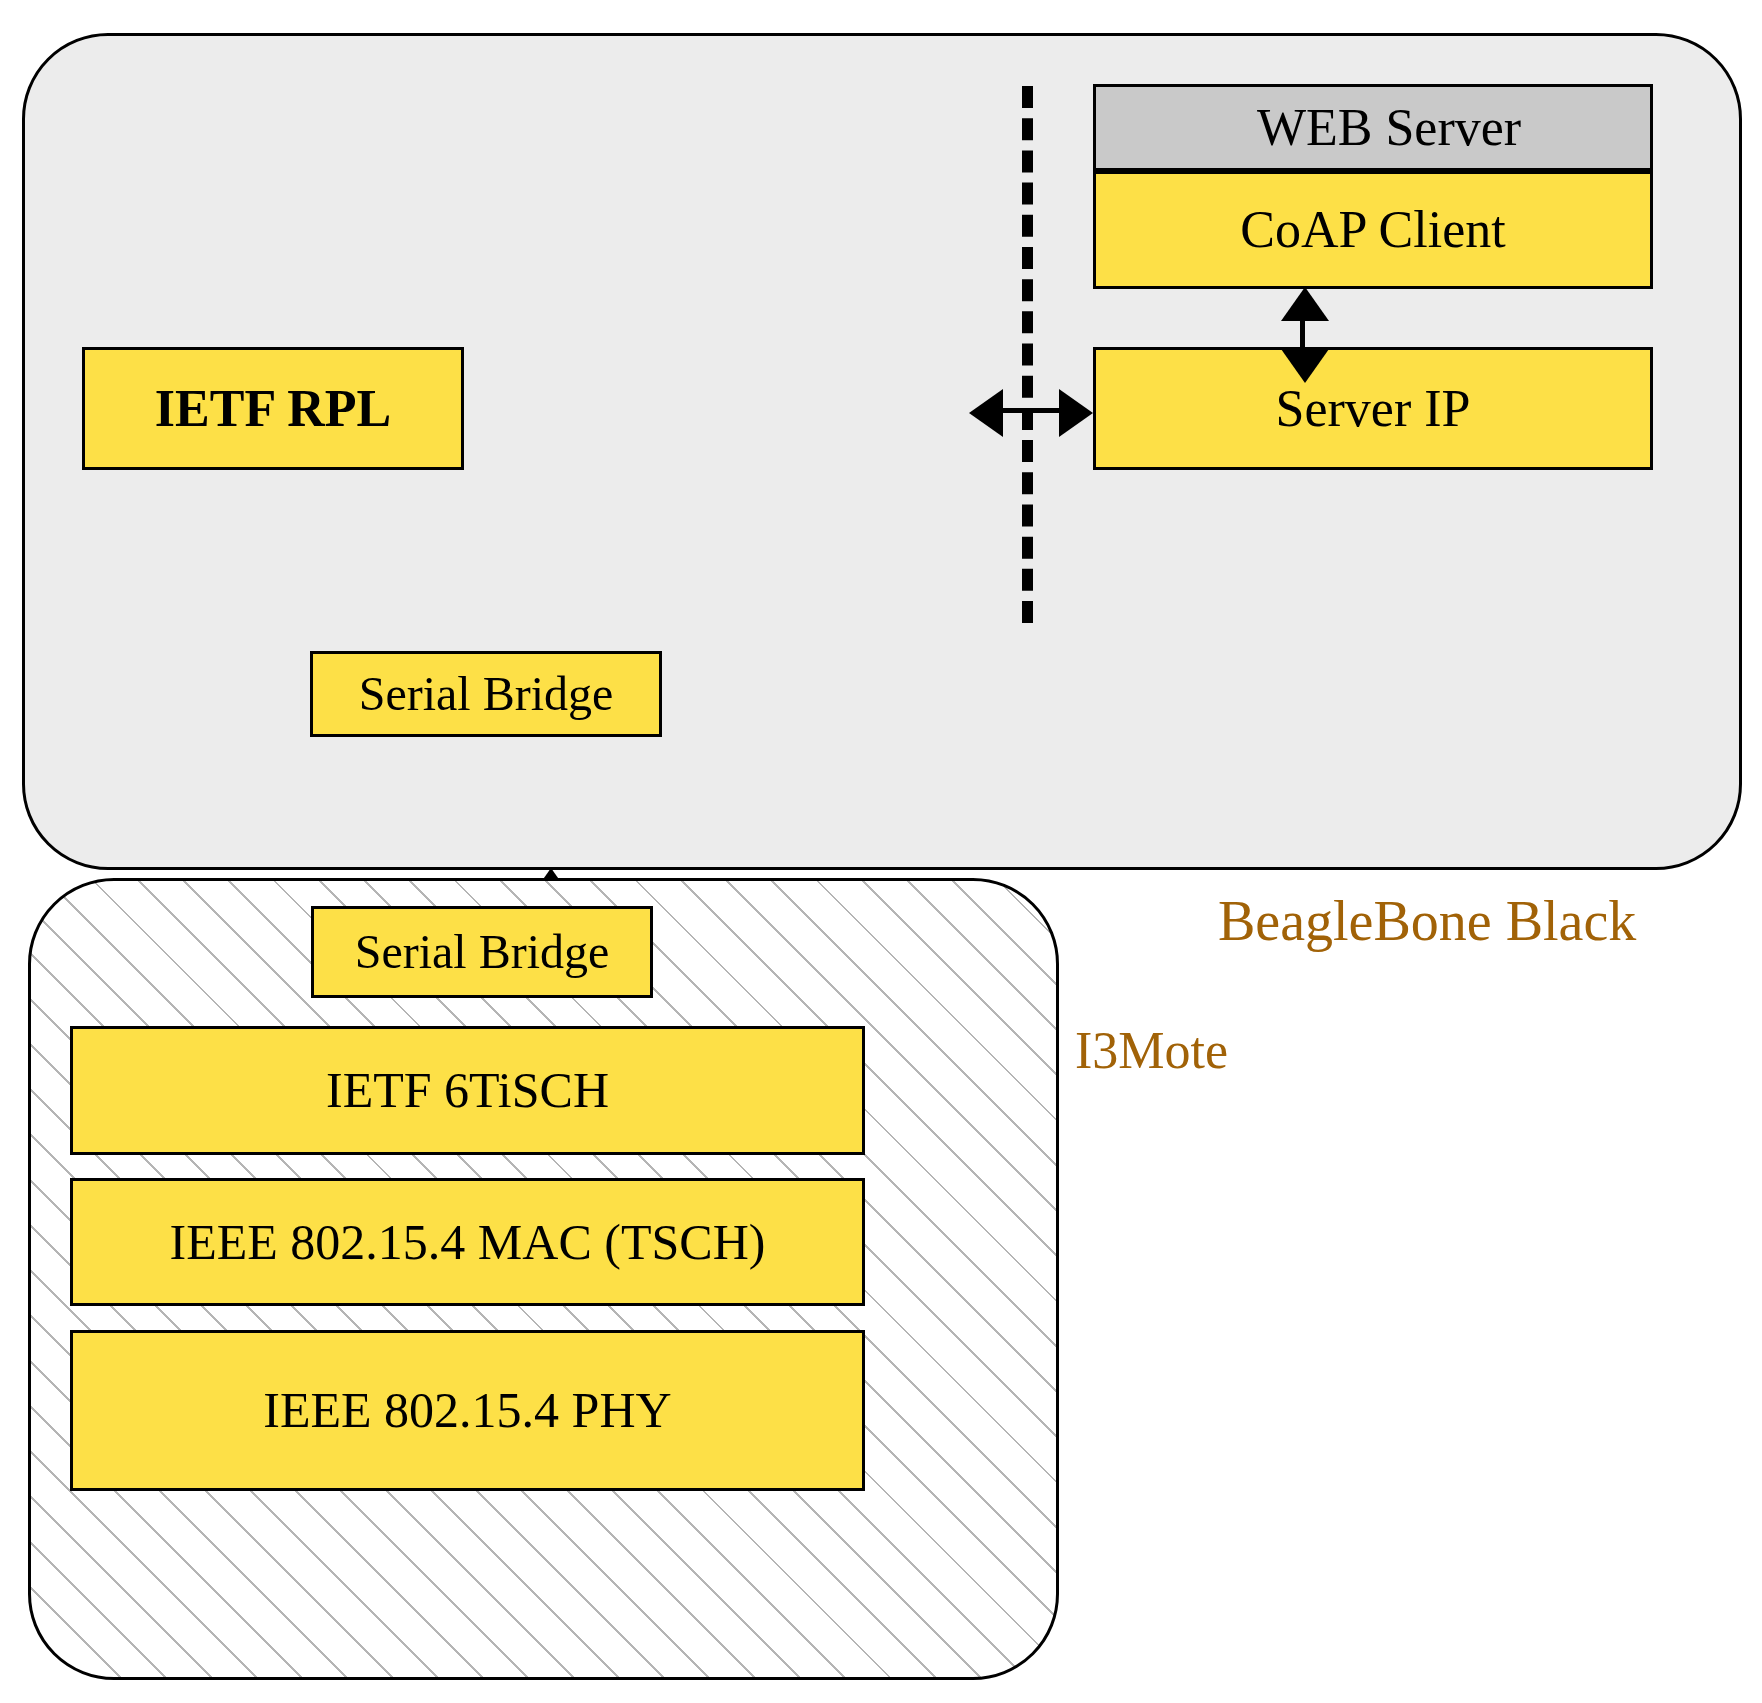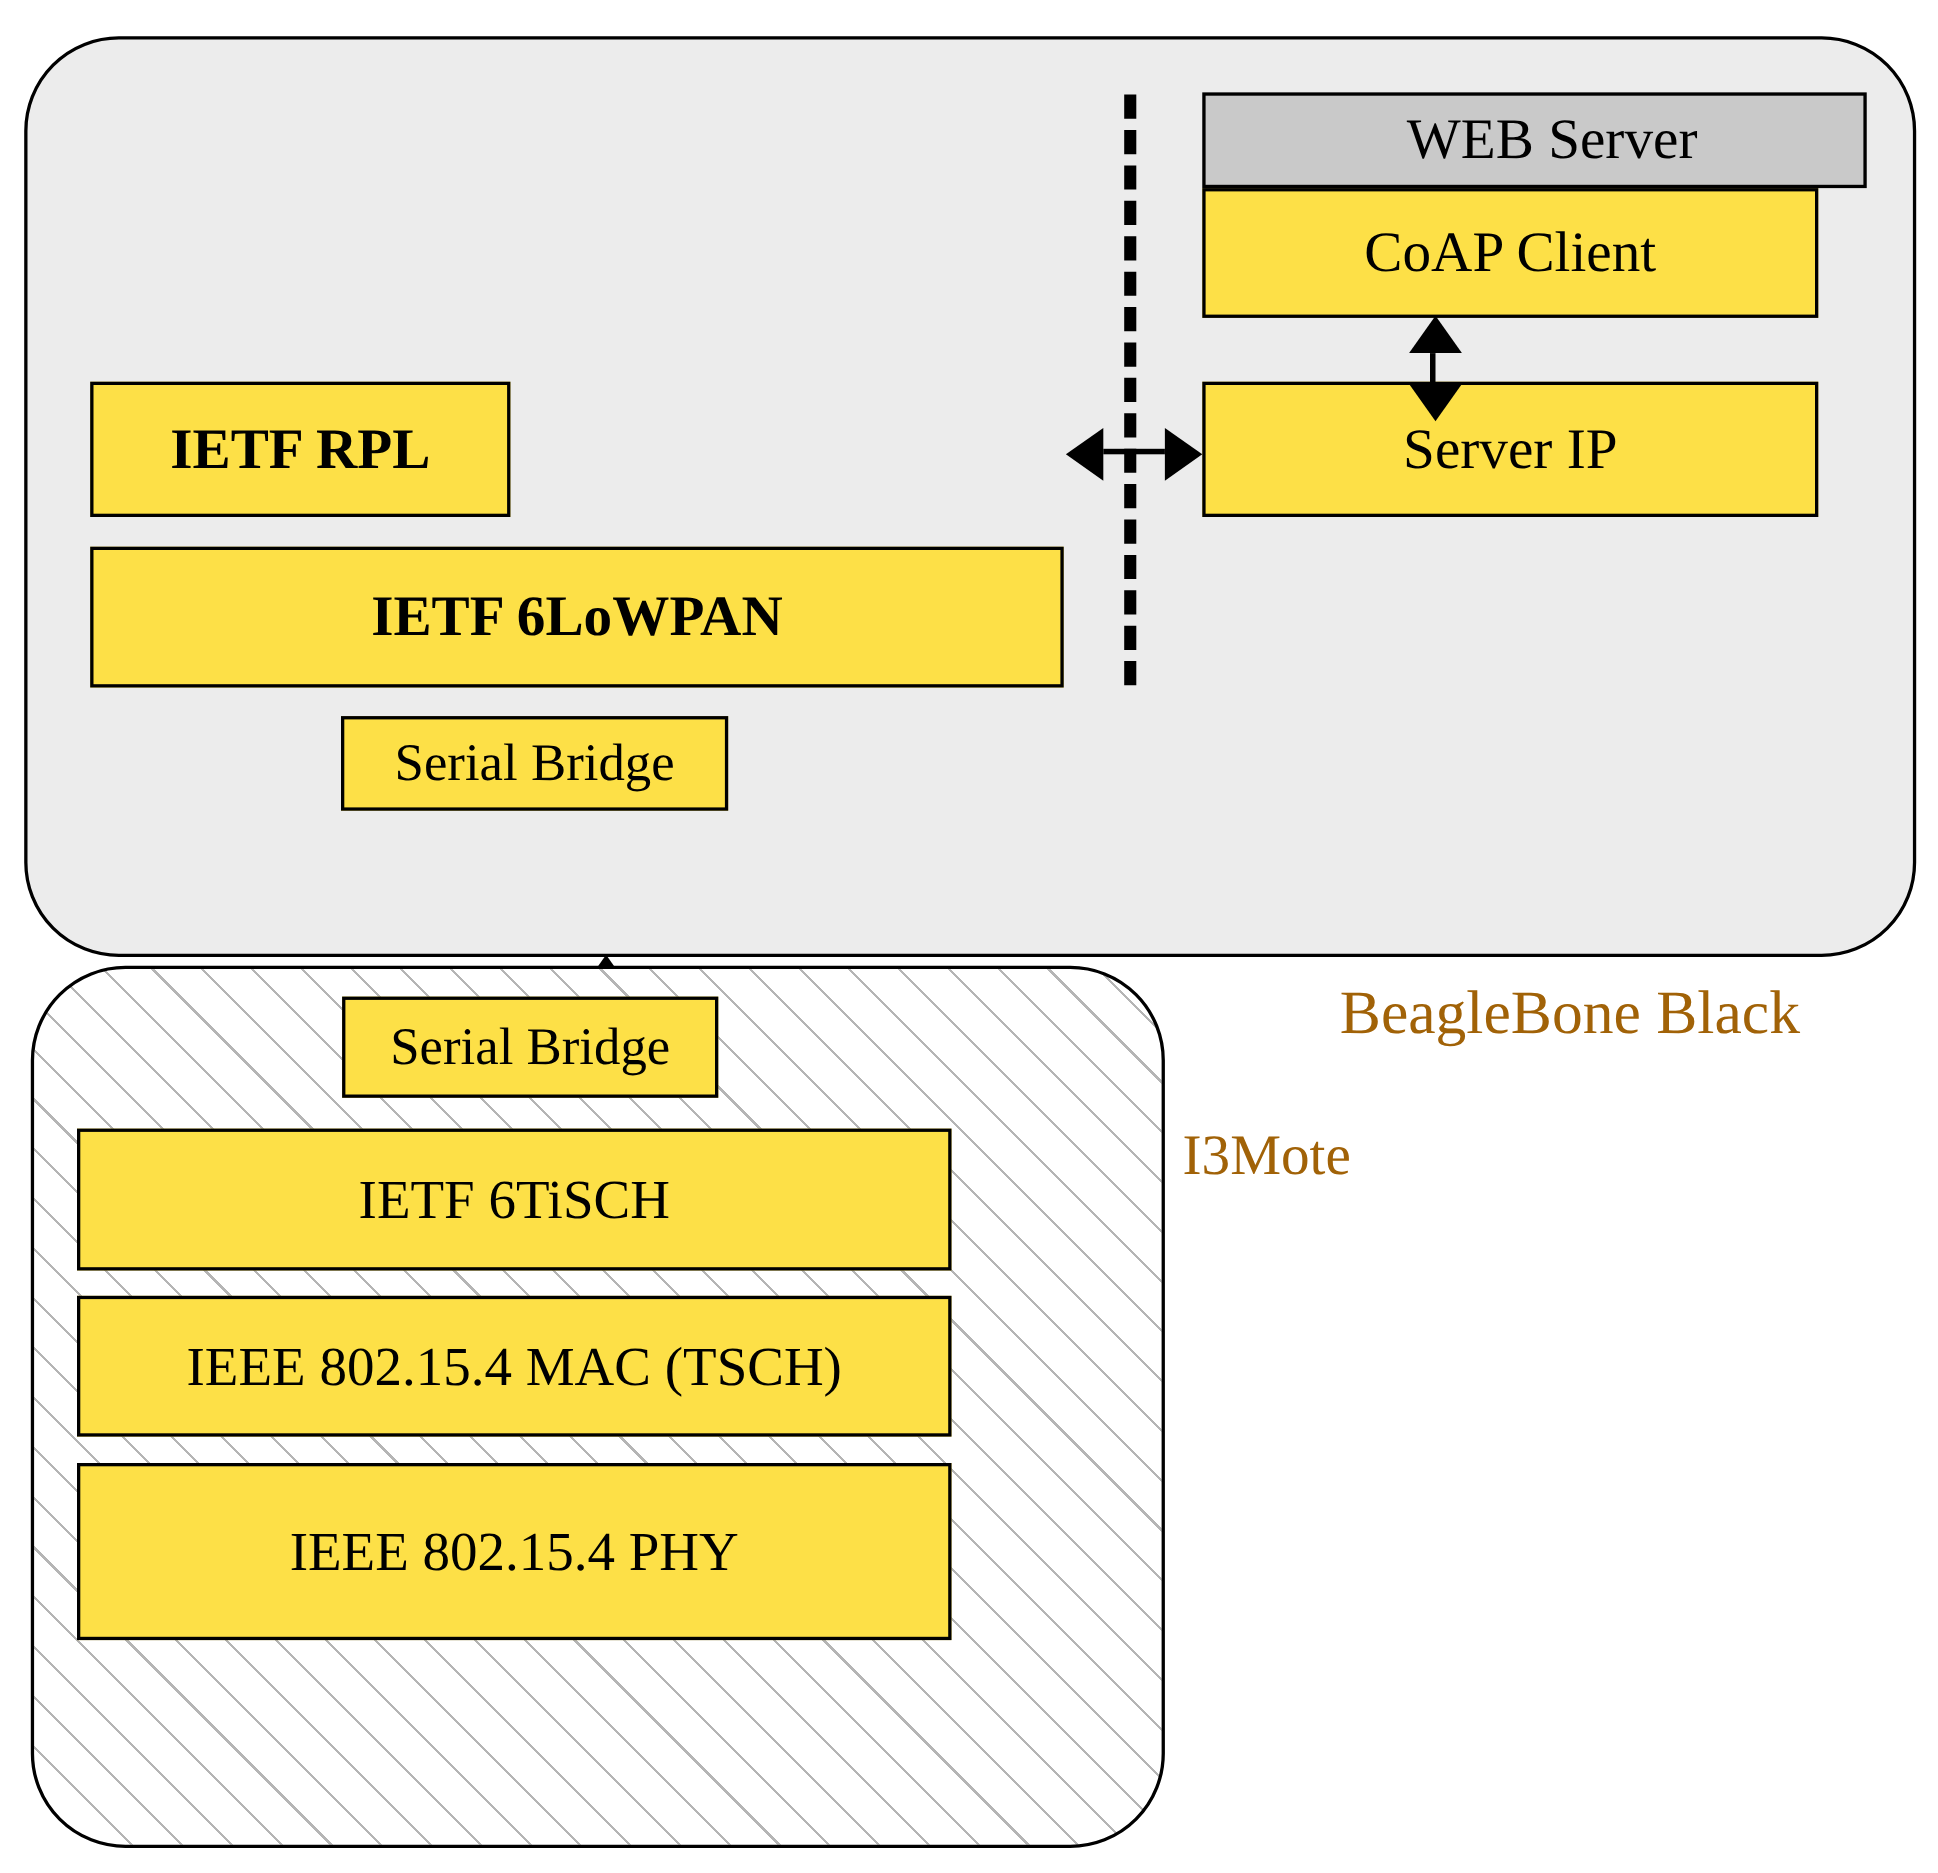"WEB Server" #box-web-server { width: 604px -> 560px }
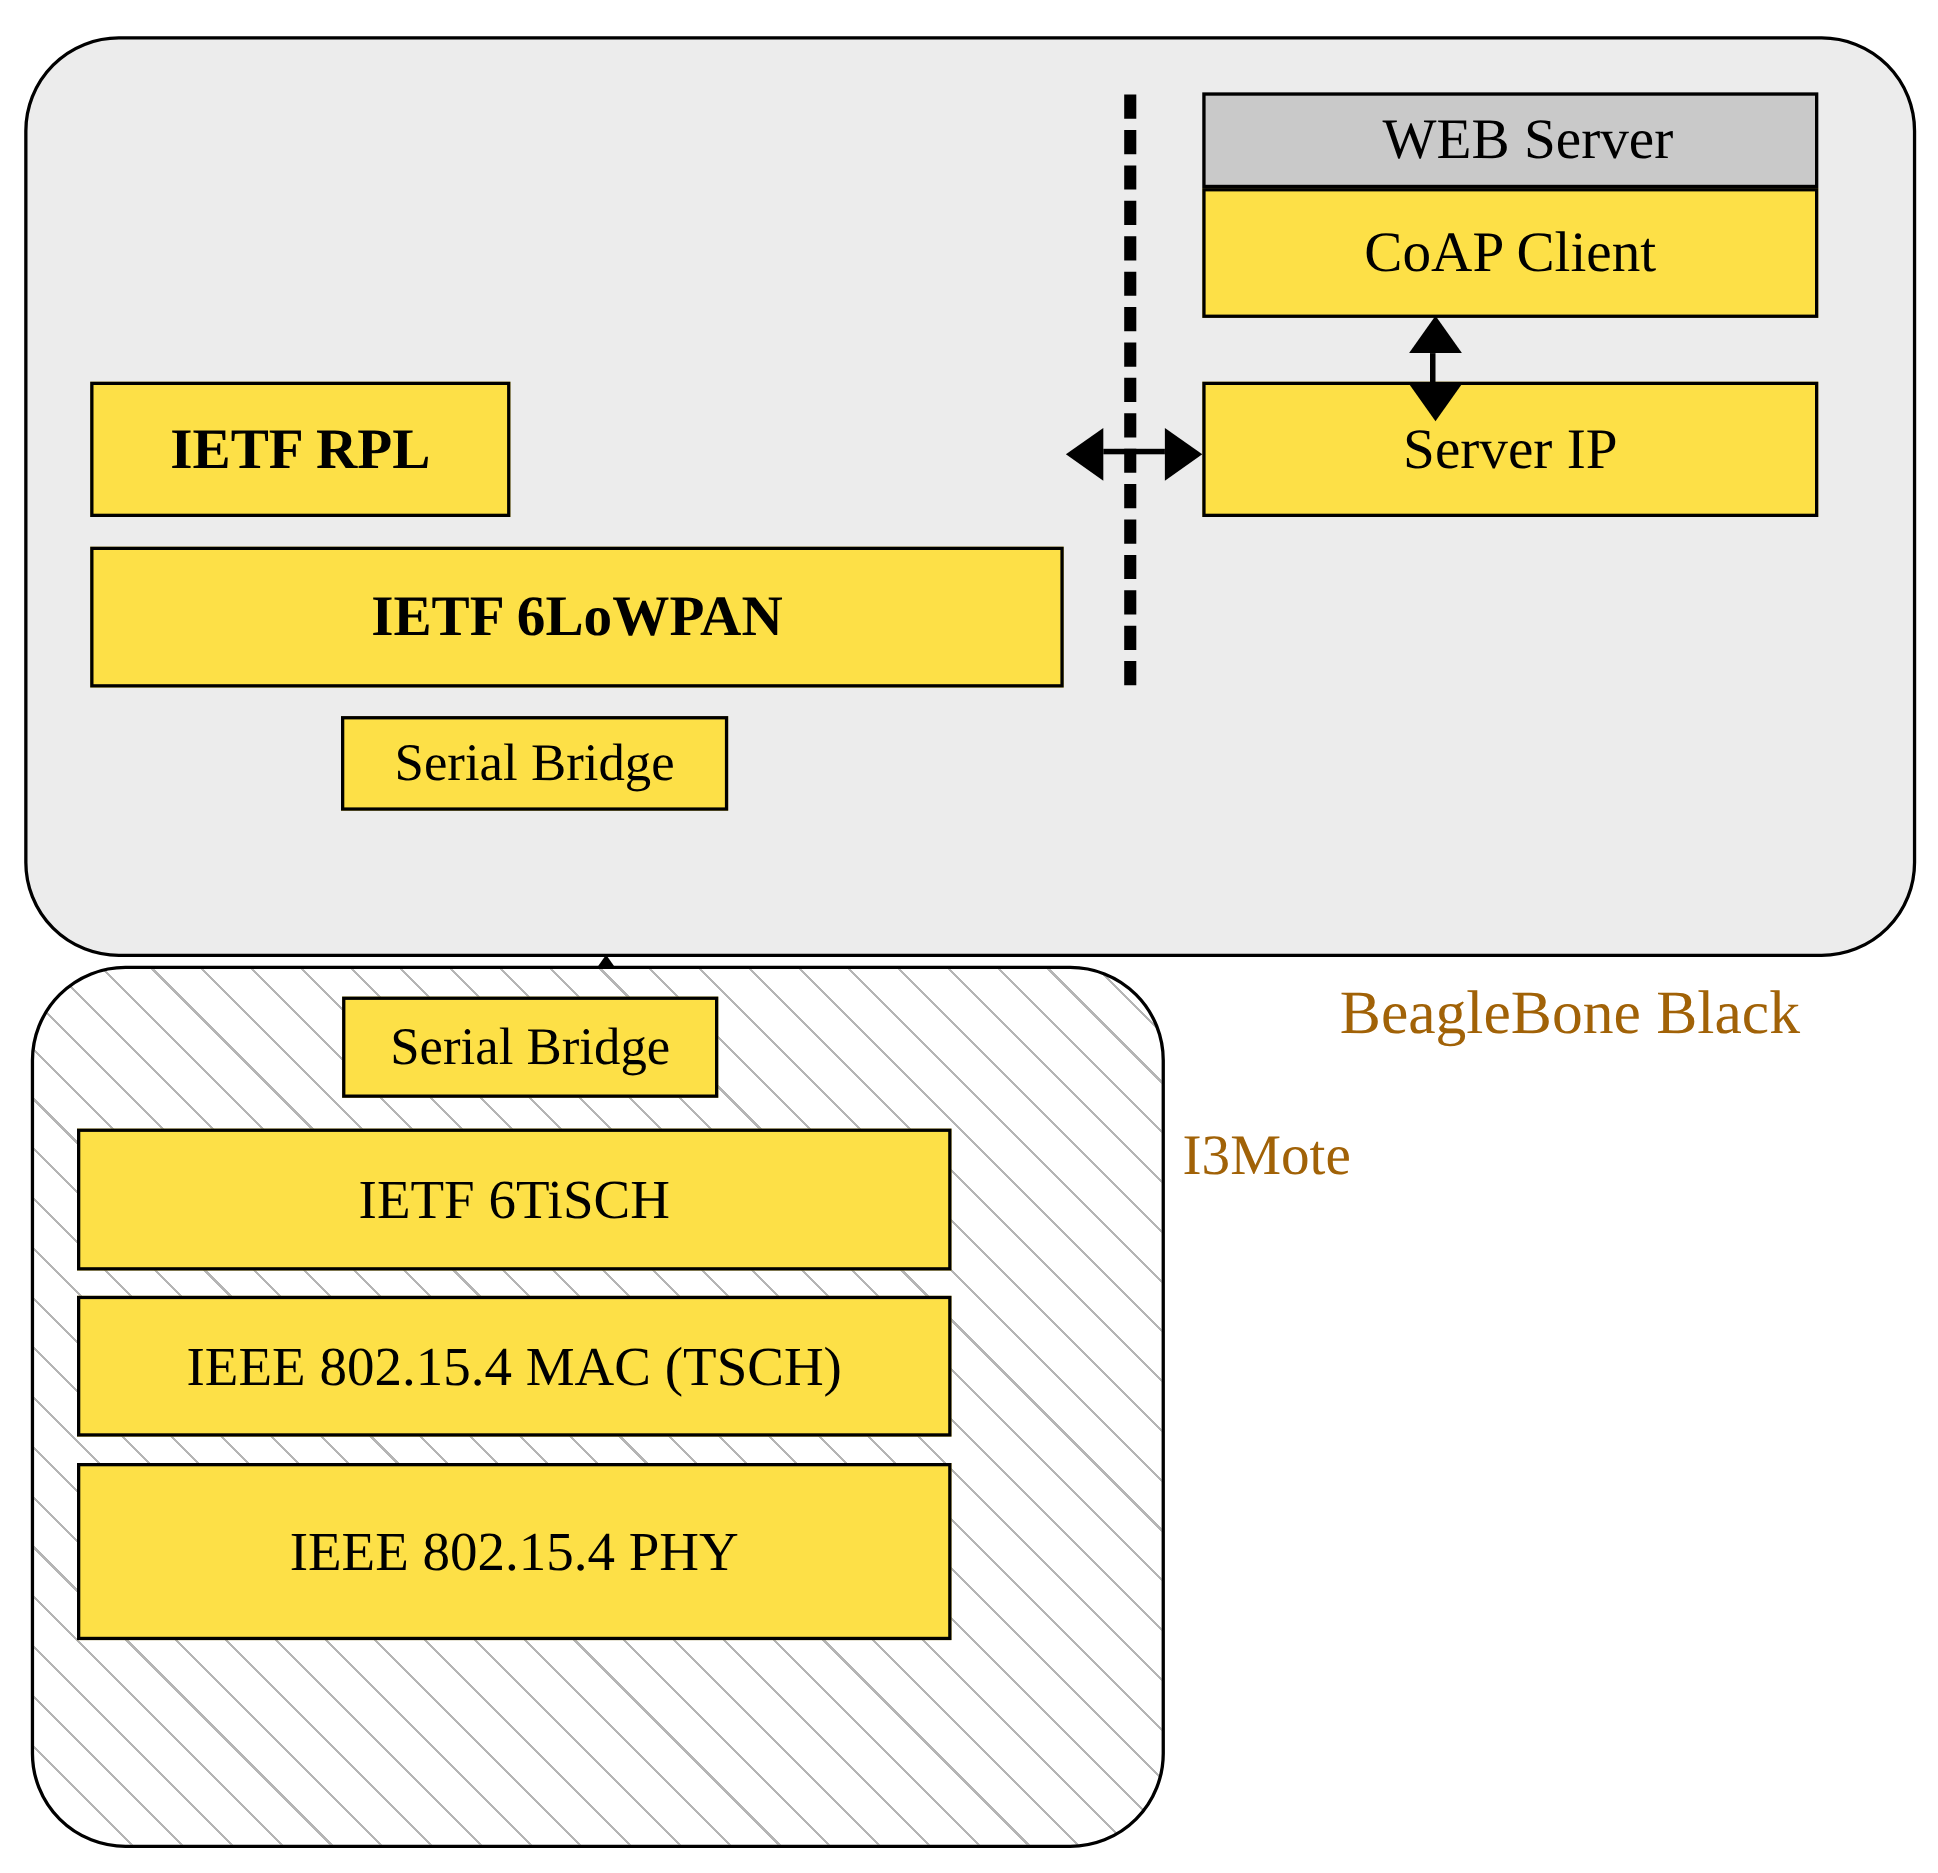"IETF 6LoWPAN" div.layer-box { html: <div>IETF 6LoWPAN</div> -> none }
